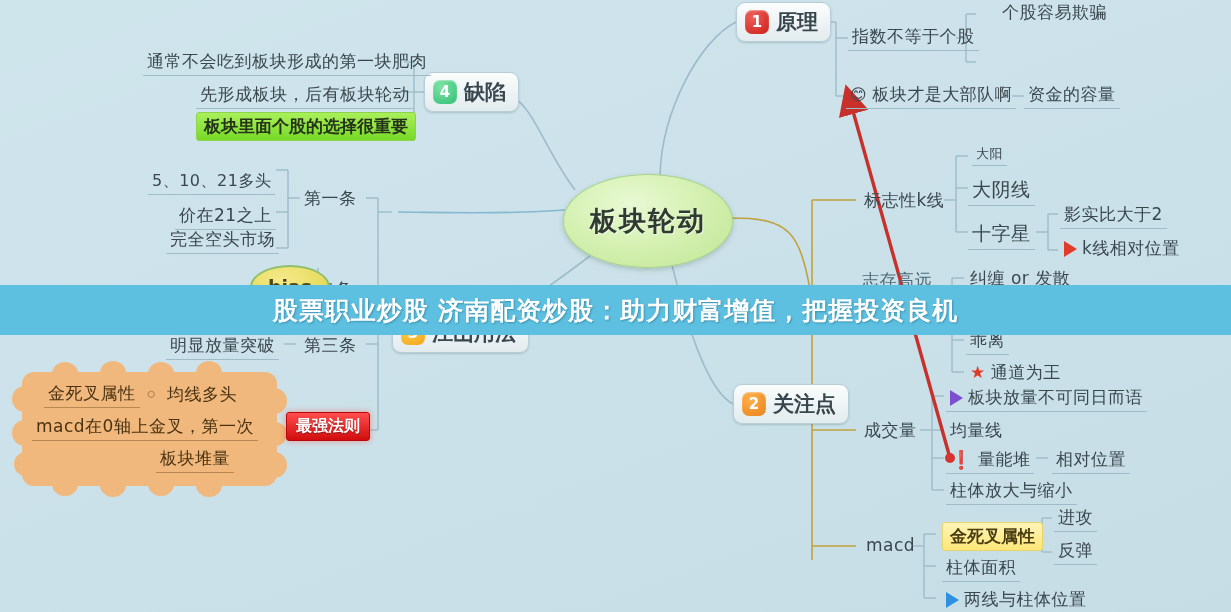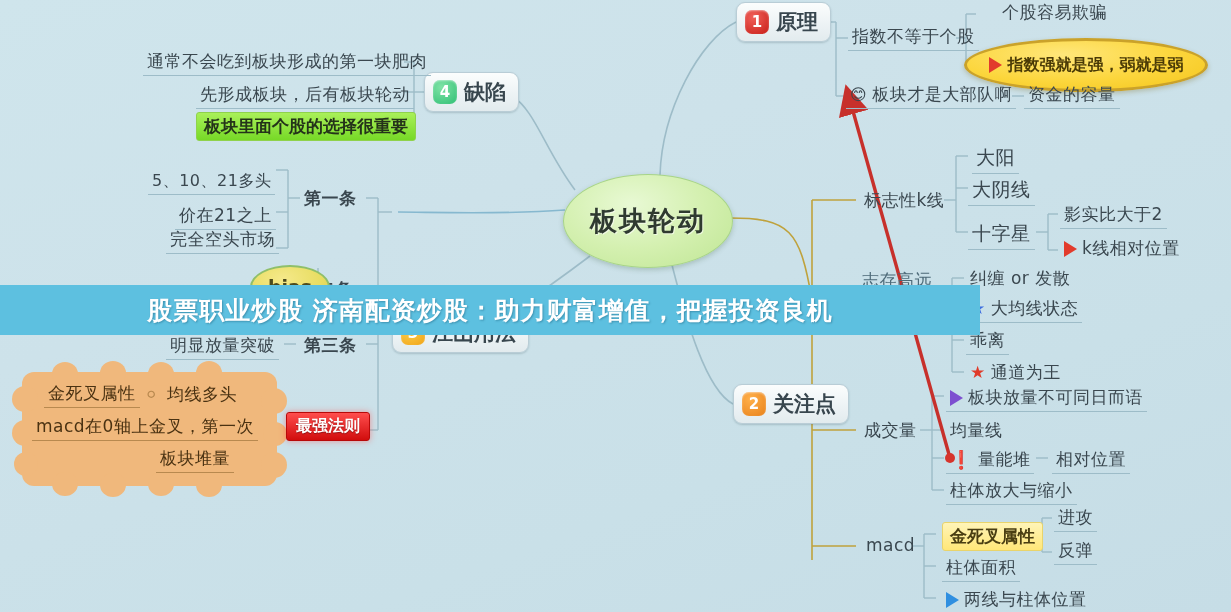"指数强就是强，弱就是弱" div.node { html: <div> <span></span> <span>指数强就是强，弱就是弱</span> </div> -> none }
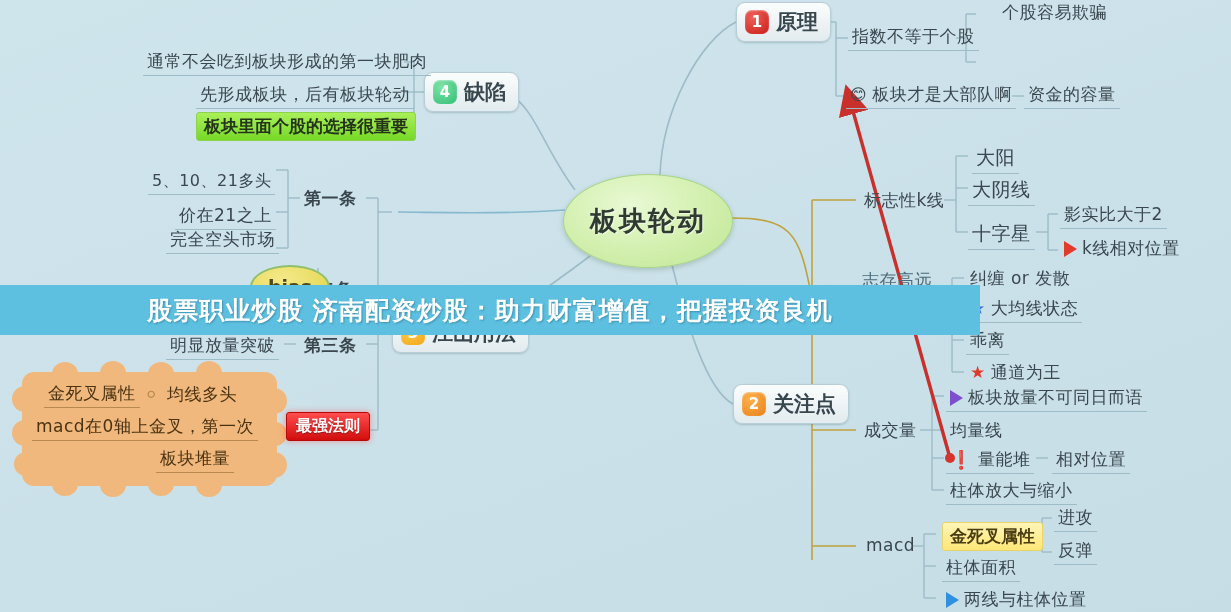"大阳" div.node { font-size: 19px -> 13px }
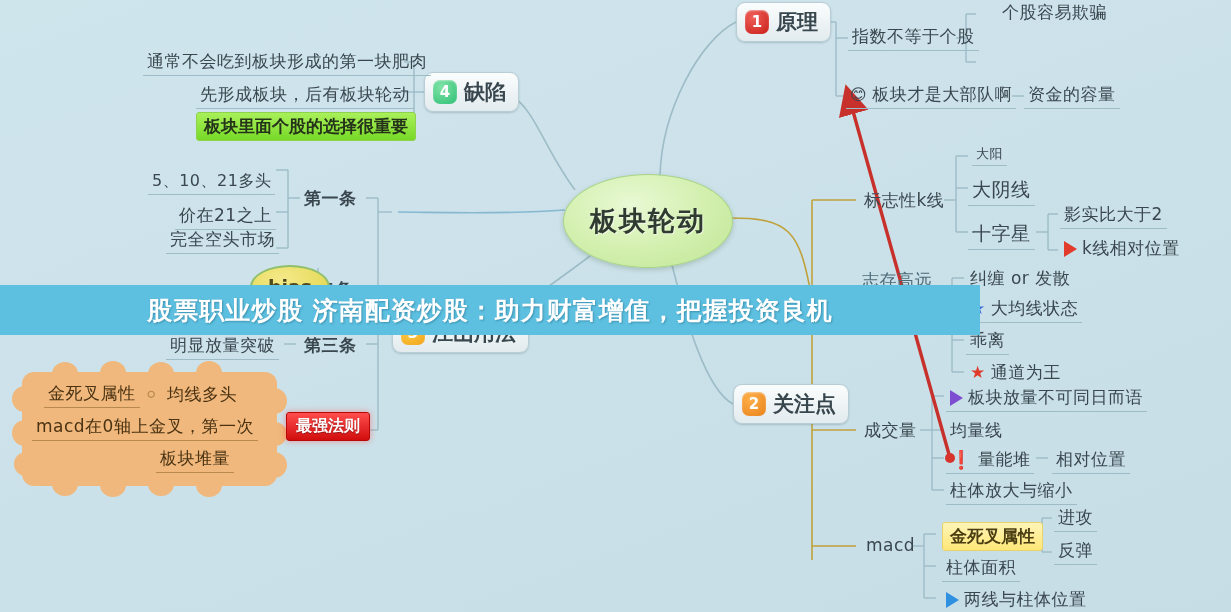"第一条" .leaf.bold { font-weight: bold -> normal }
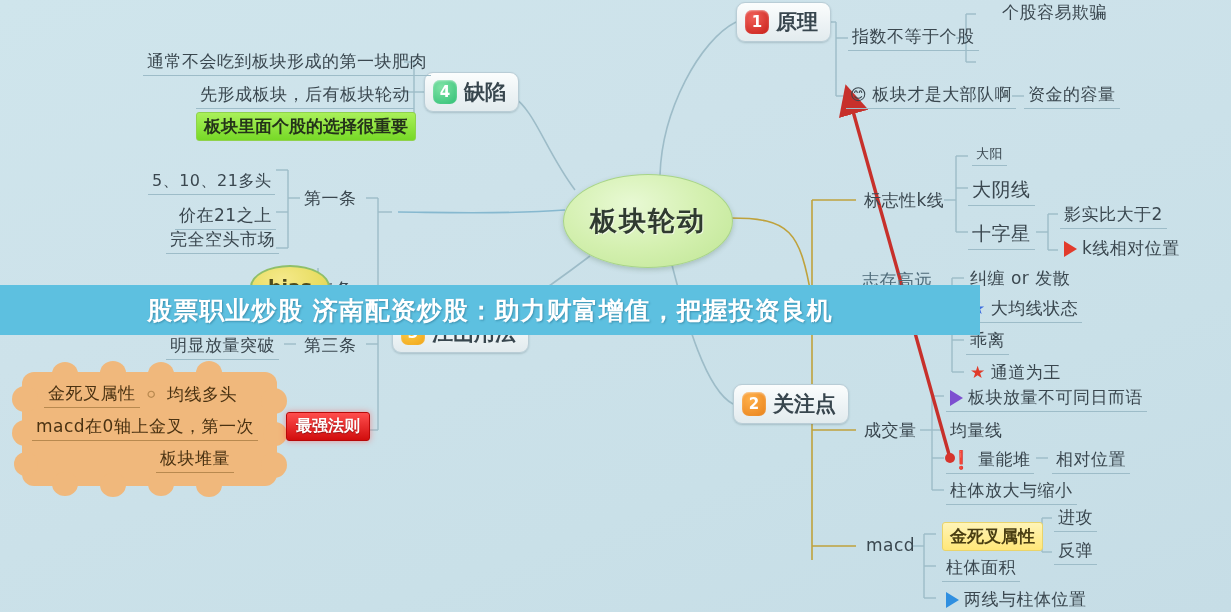"股票职业炒股 济南配资炒股：助力财富增值，把握投资良机" #banner { width: 980px -> 1231px }
